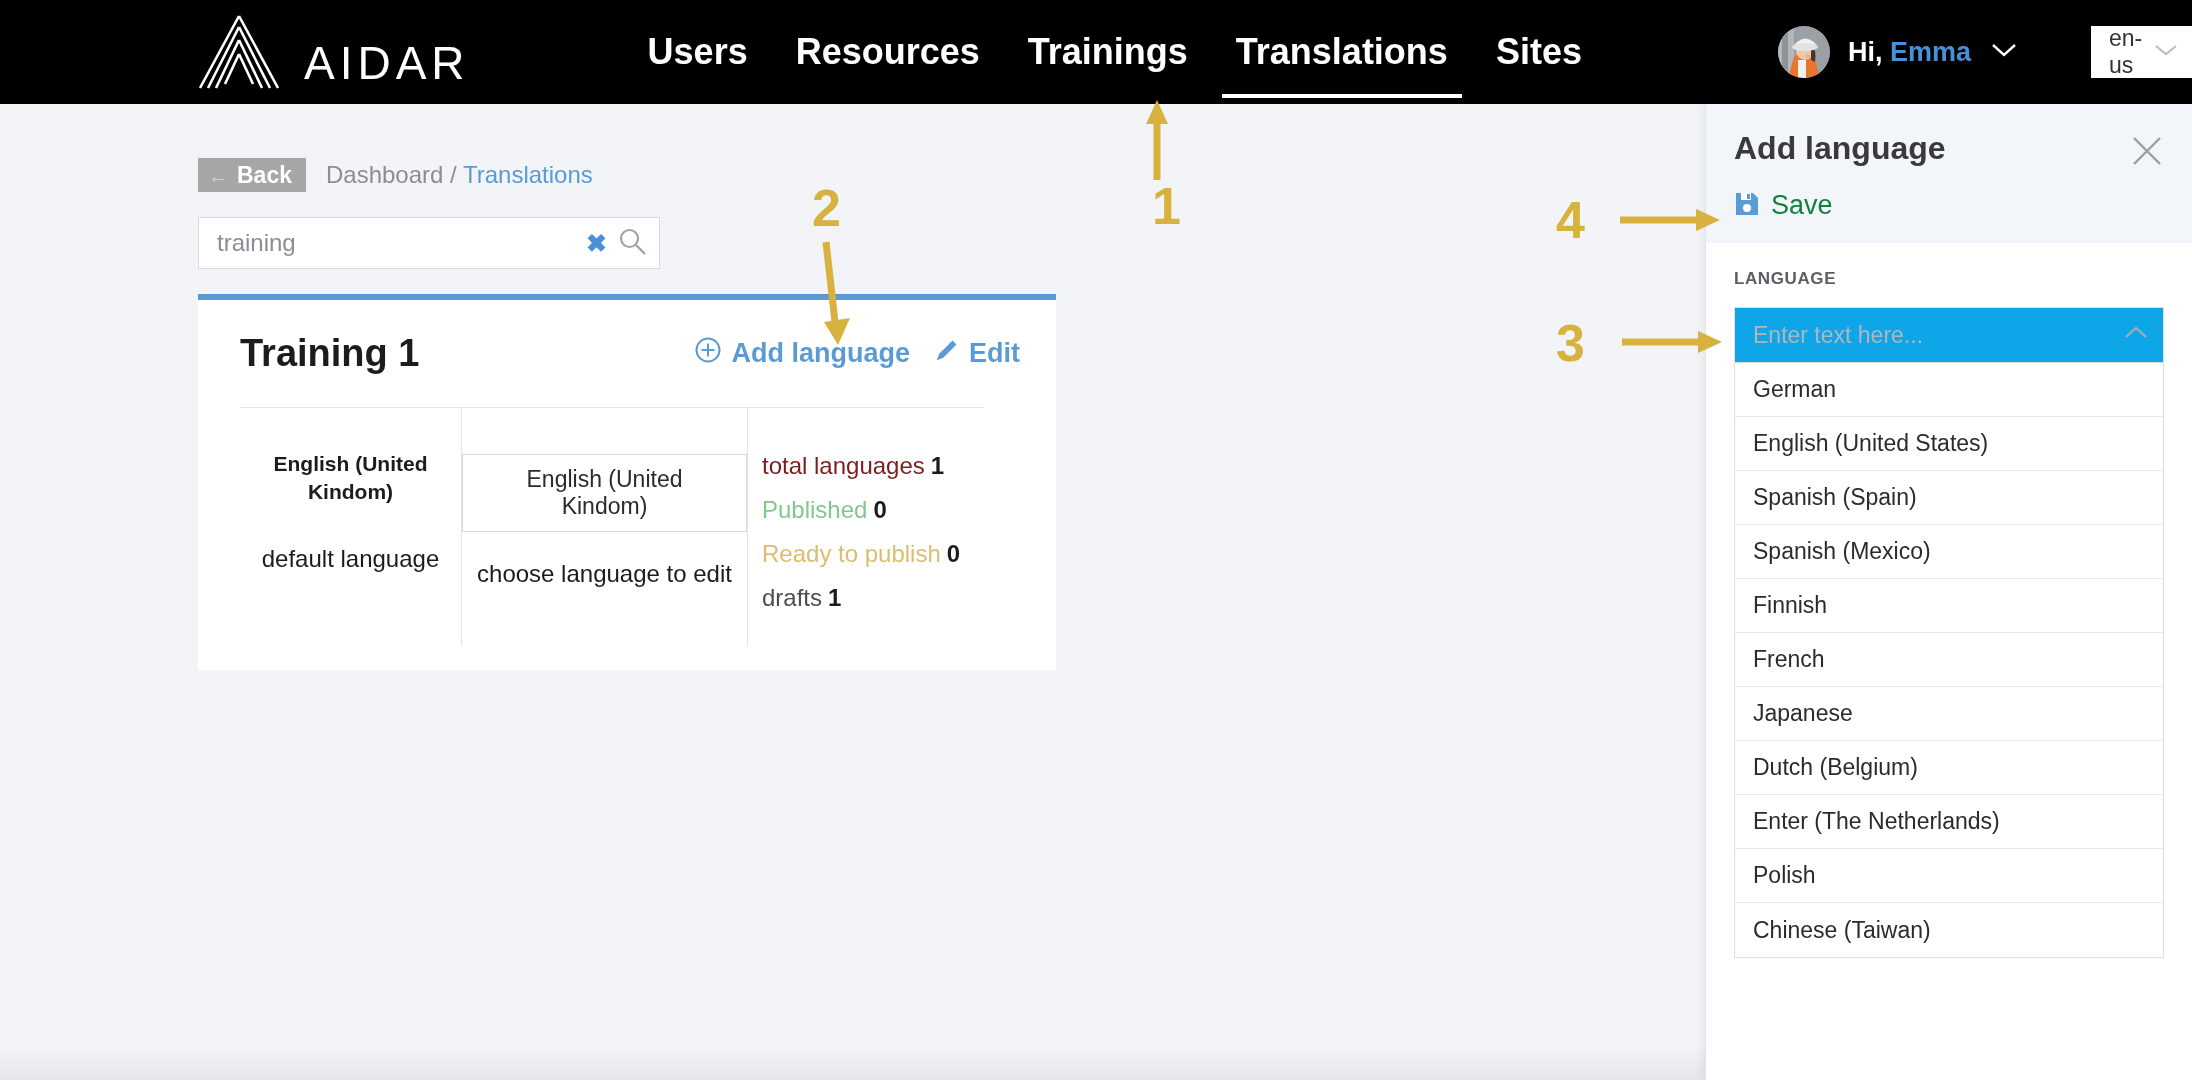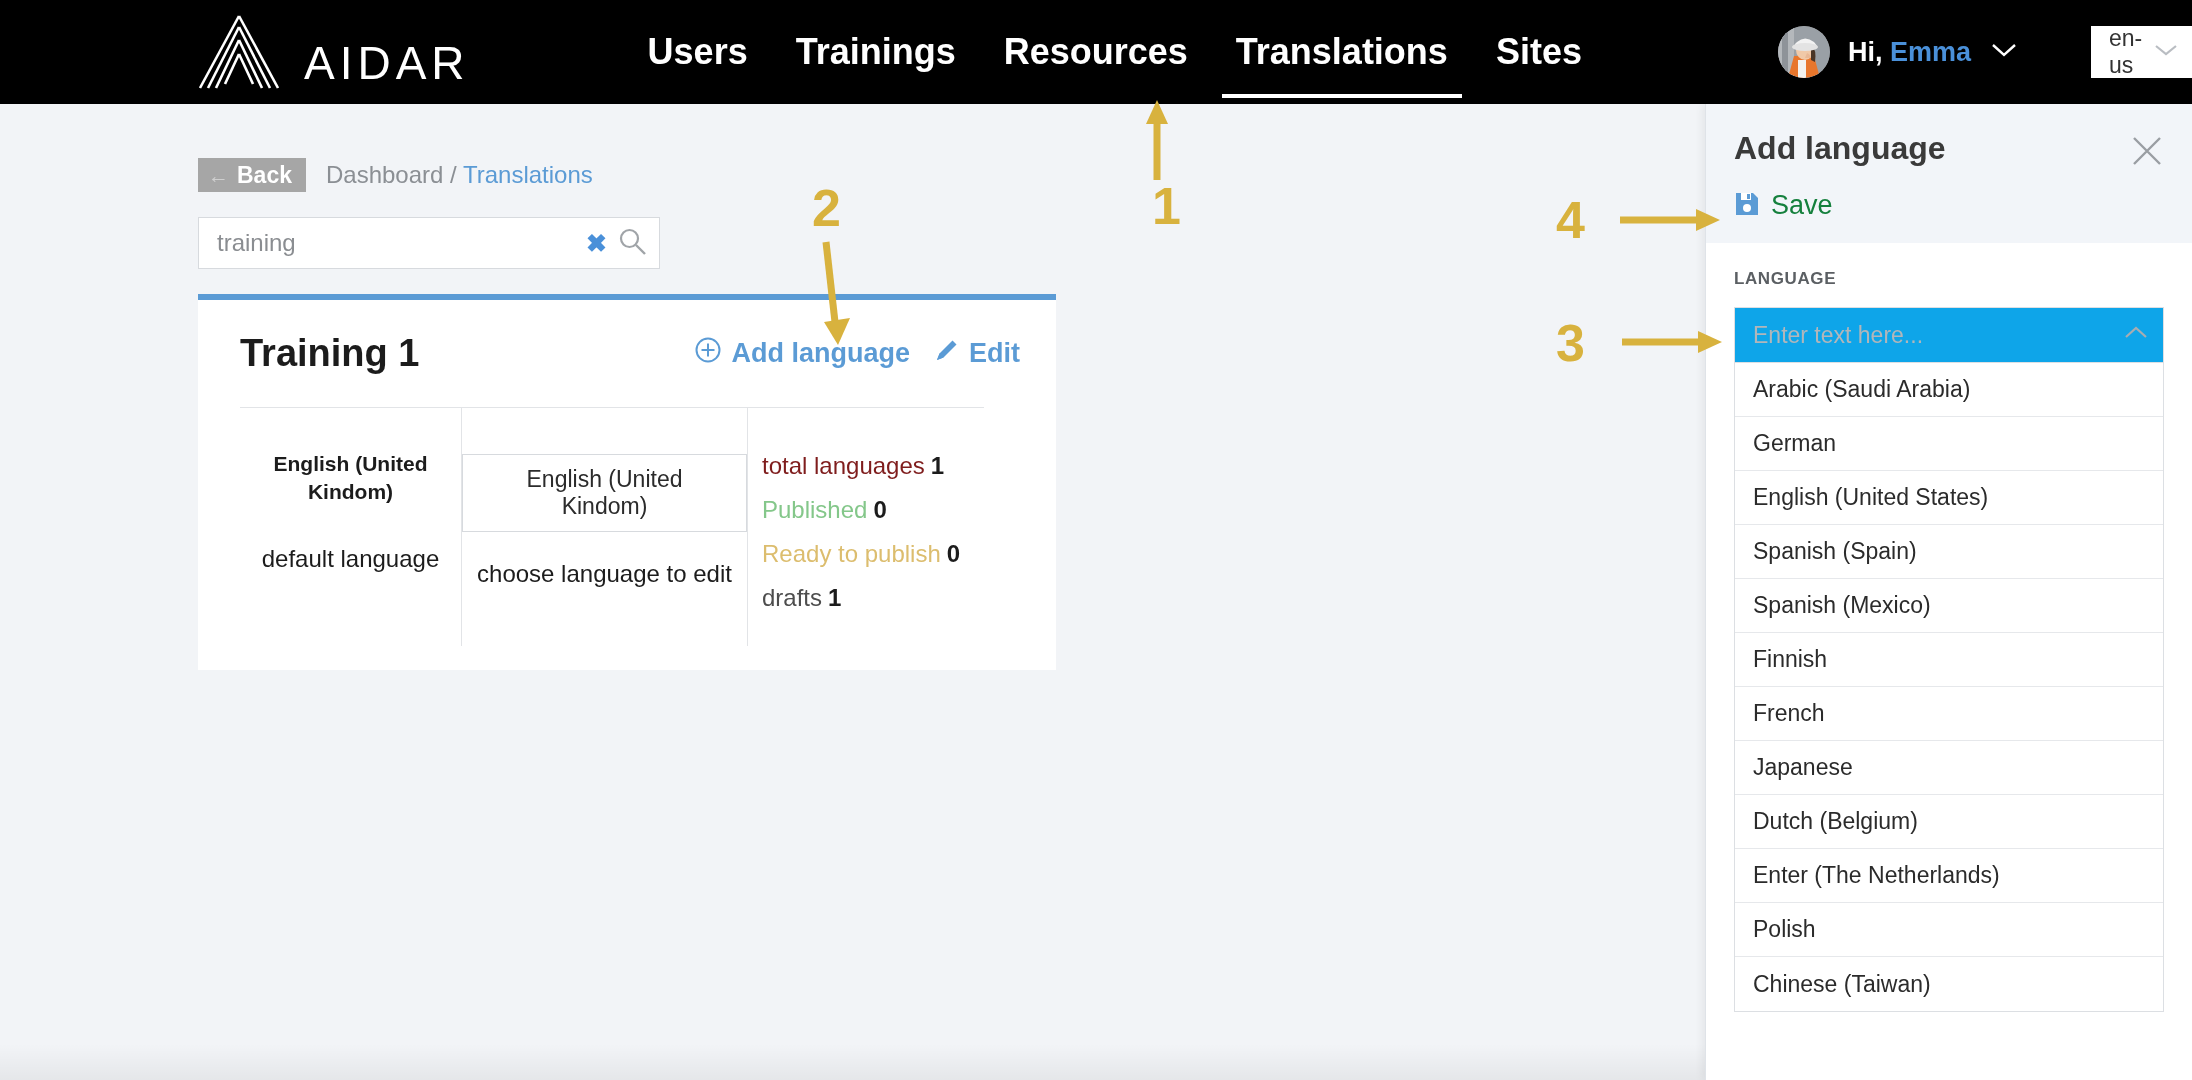"Trainings" div.nav-item { order: before "Resources" -> after "Resources" }
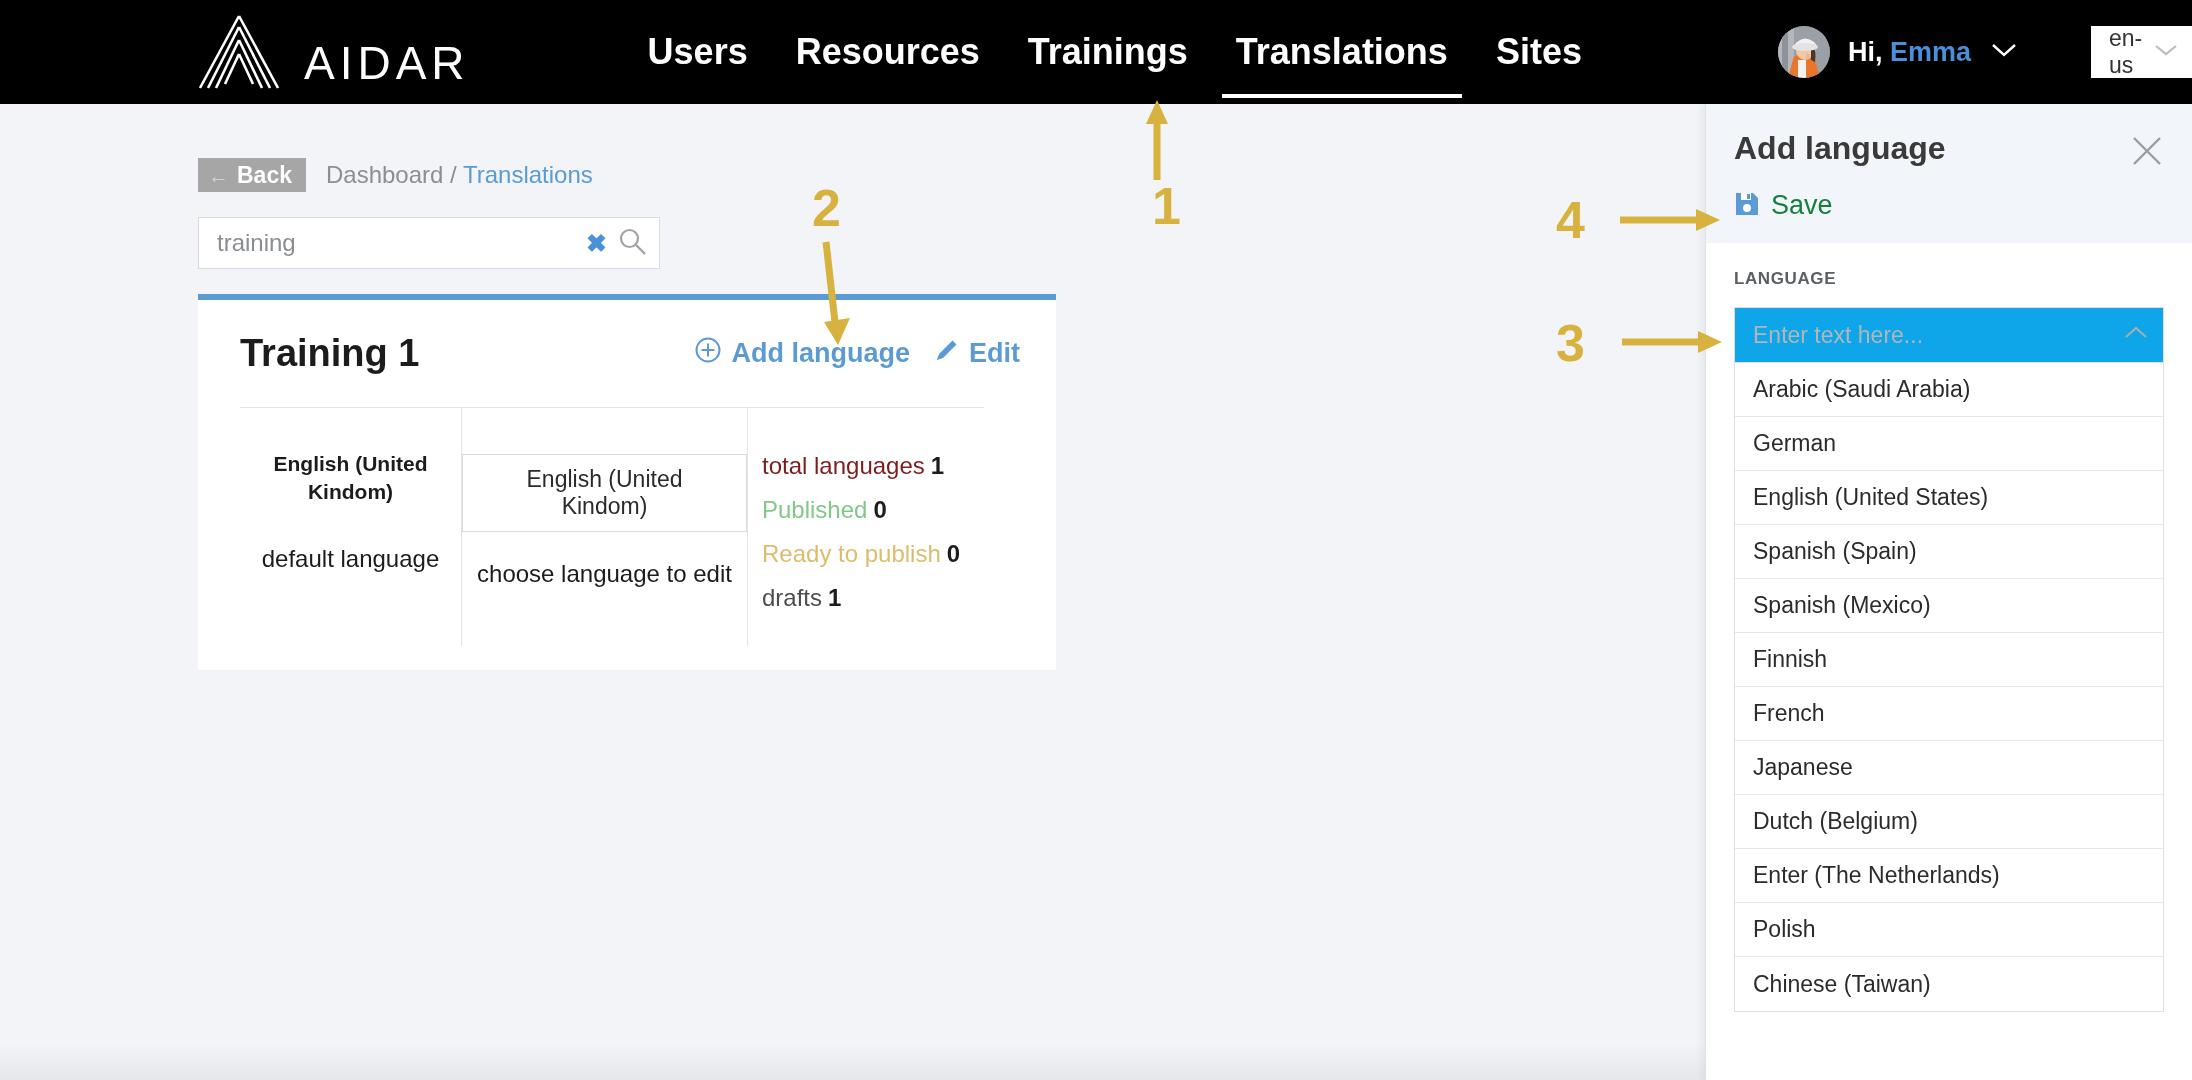"Arabic (Saudi Arabia)" div.option { html: <div>Arabic (Saudi Arabia)</div> -> none }
